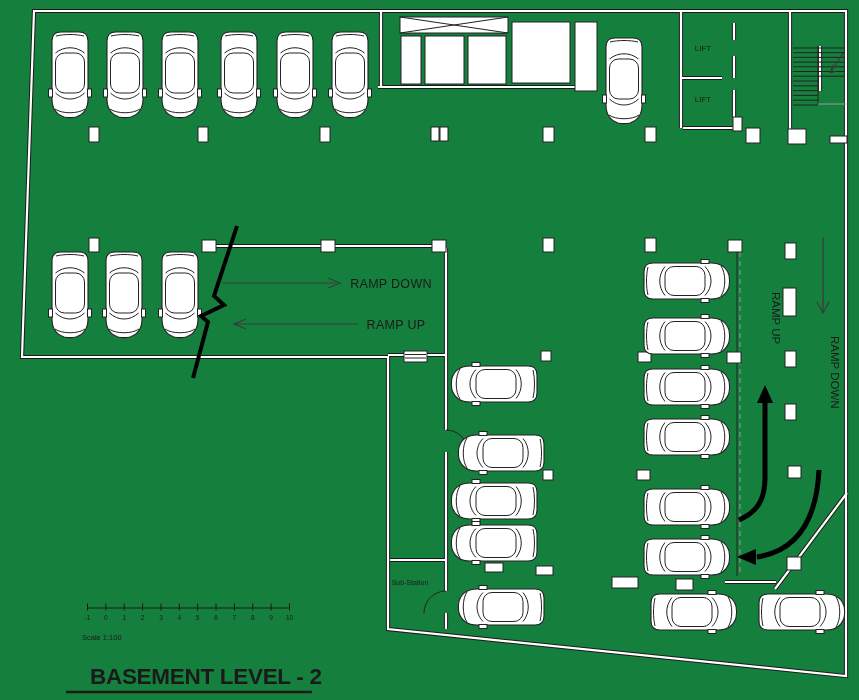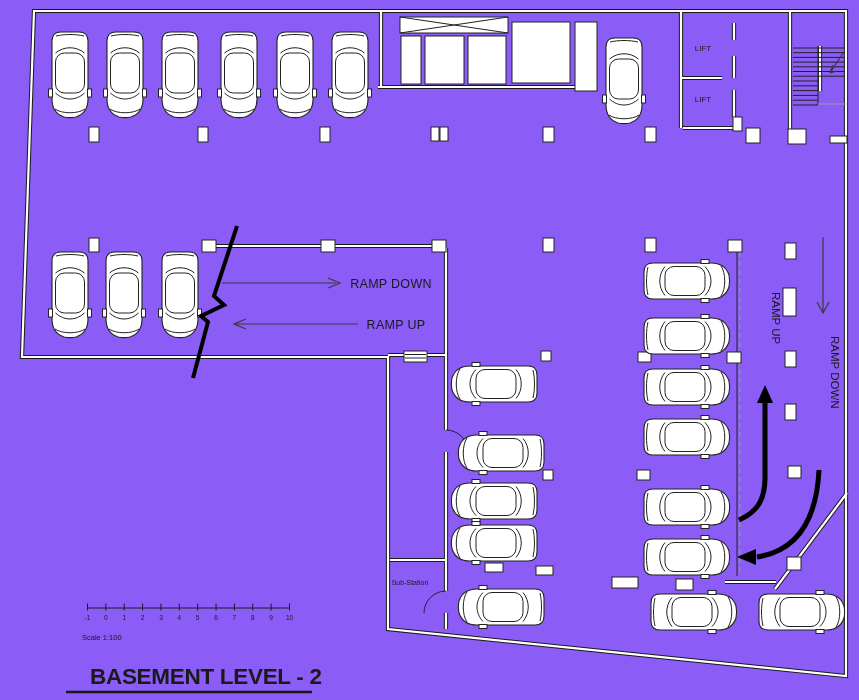"LIFT" #stage { background: #8b5cf6 -> #15803d }
